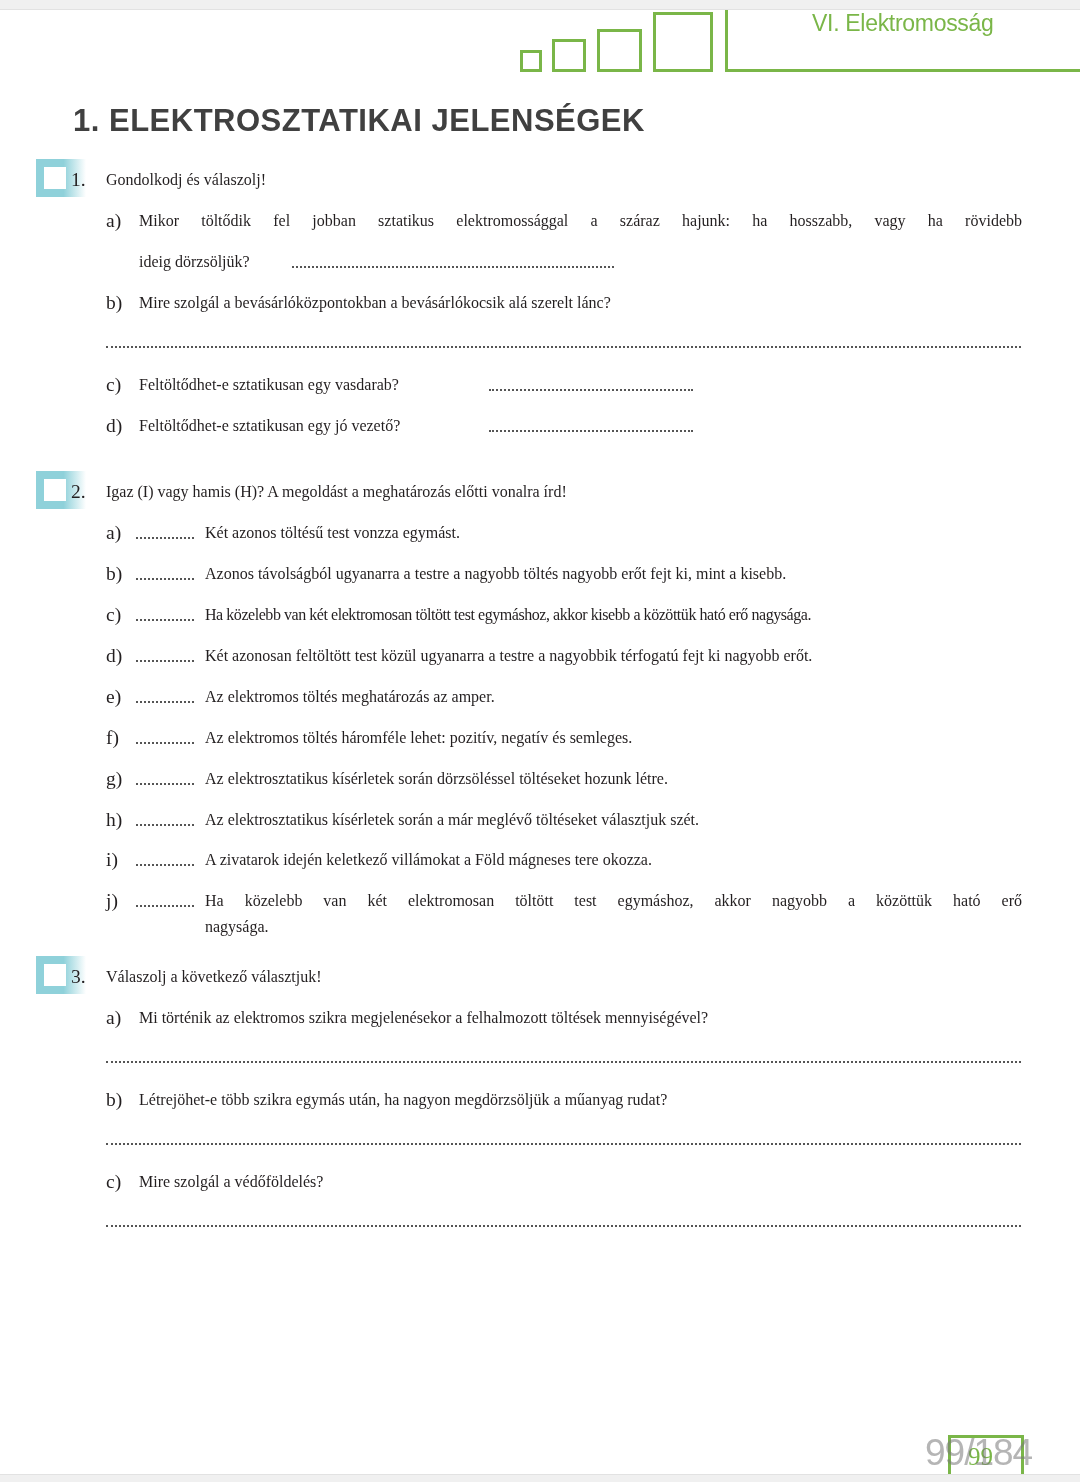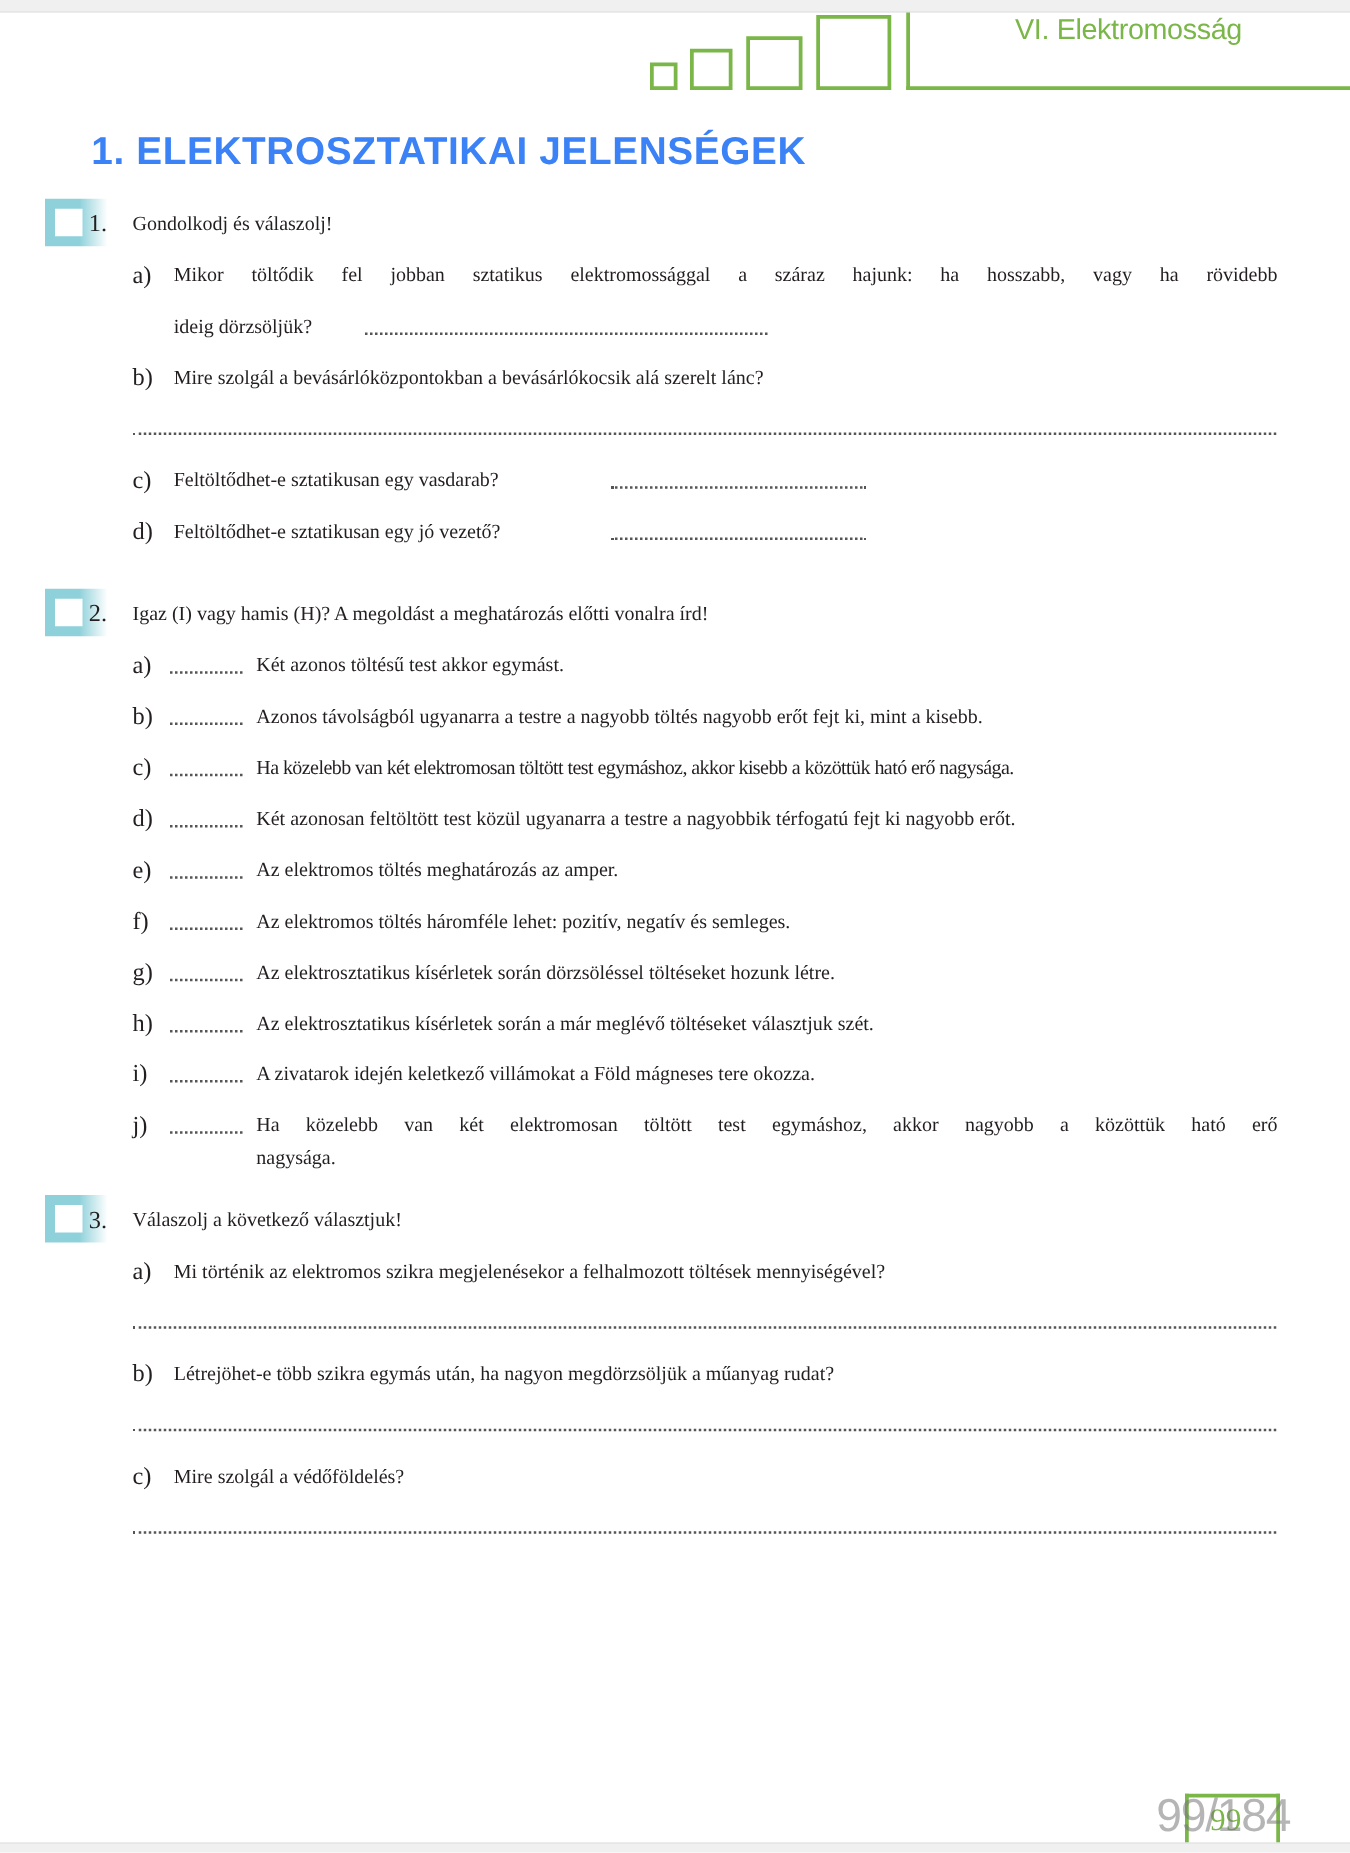"1. ELEKTROSZTATIKAI JELENSÉGEK" .title { color: #3b82f6 -> #404040 }
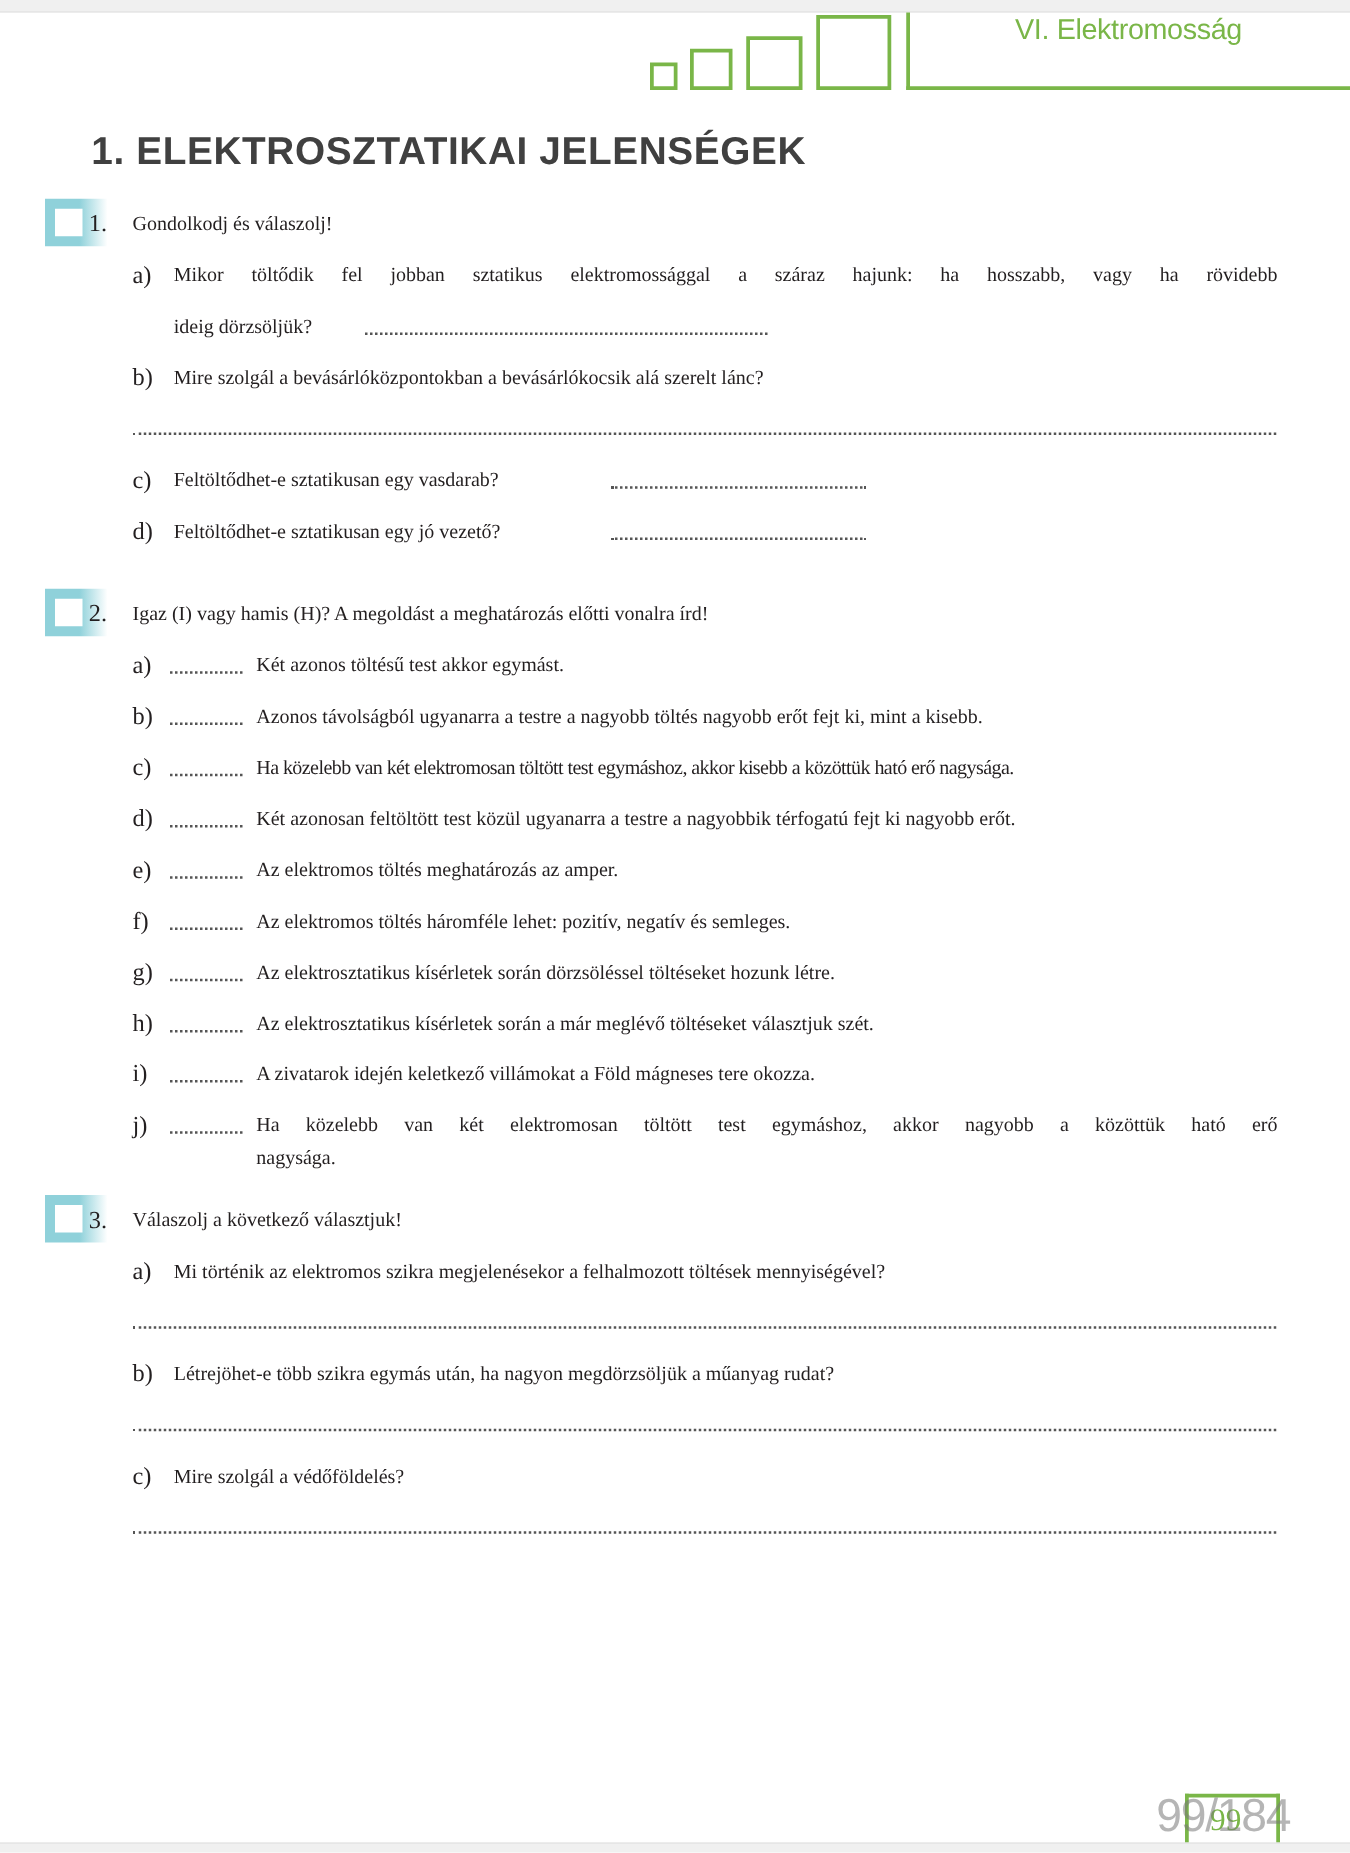"Két azonos töltésű test akkor" div.t { text: akkor -> vonzza }
